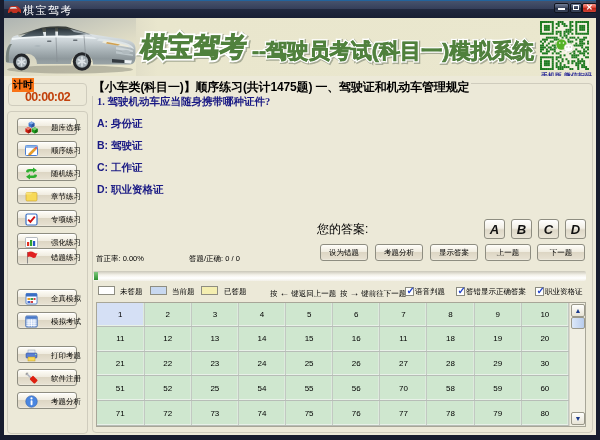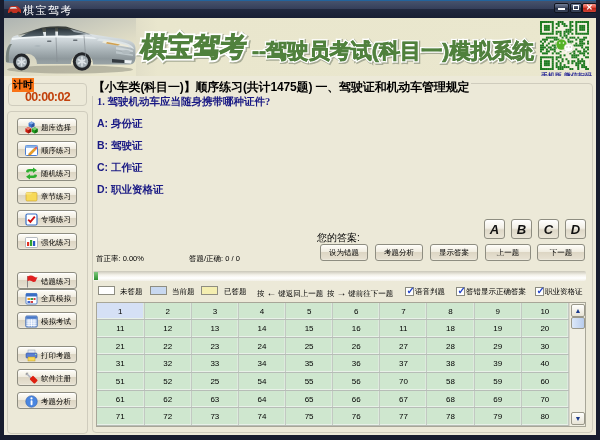"题库选择" .sbtn { text-align: none -> right }
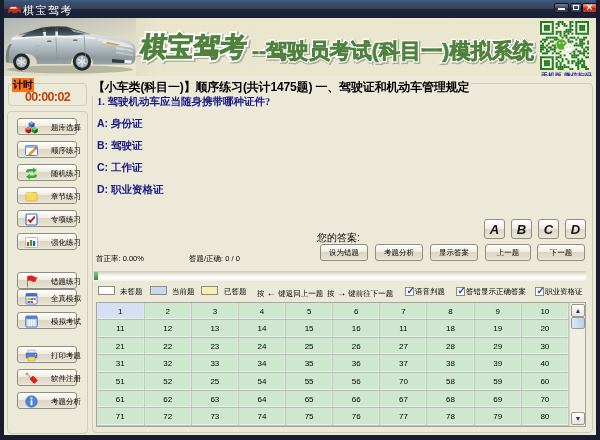"您的答案:" #youranswer { font-size: 10px -> 12px; top: 147px -> 137px }
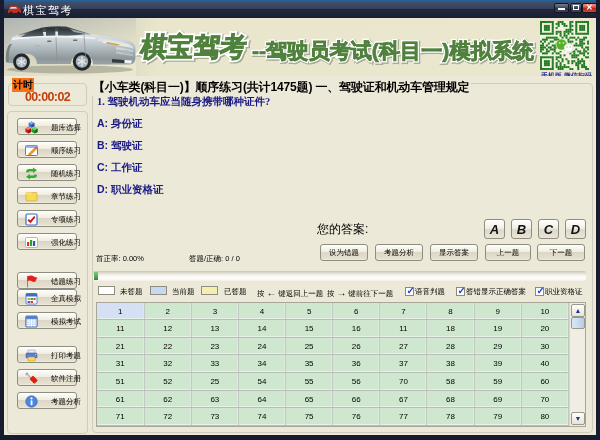"错题练习" div.sbtn { top: 196px -> 172px }
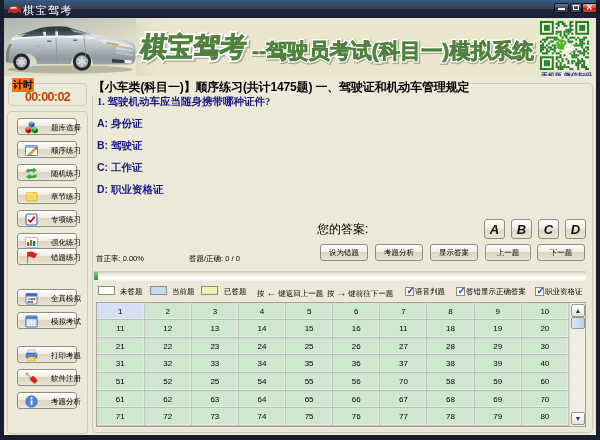"按 ← 键返回上一题 按 →" div.lgtx { left: 164px -> 177px }
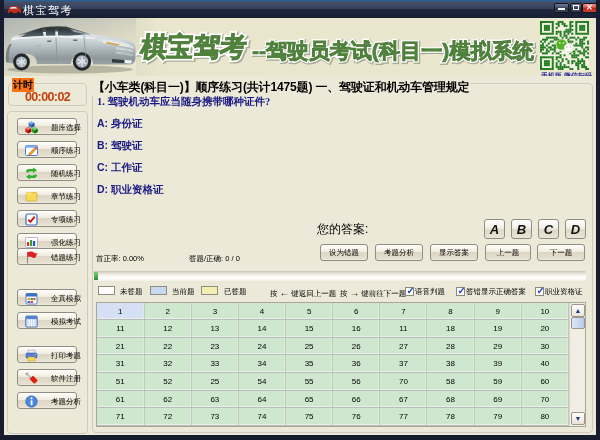"31" tr { html: <tr> <td>31</td> <td>32</td> <td>33</td> <td>34</td> <td>35</td> <td>36</td> <td>37</td> <td>38</td> <td>39</td> <td>40</td> </tr> -> none }
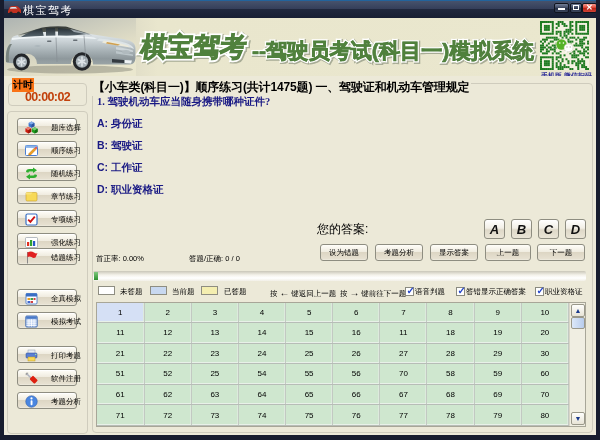"61" tr { html: <tr> <td>61</td> <td>62</td> <td>63</td> <td>64</td> <td>65</td> <td>66</td> <td>67</td> <td>68</td> <td>69</td> <td>70</td> </tr> -> none }
